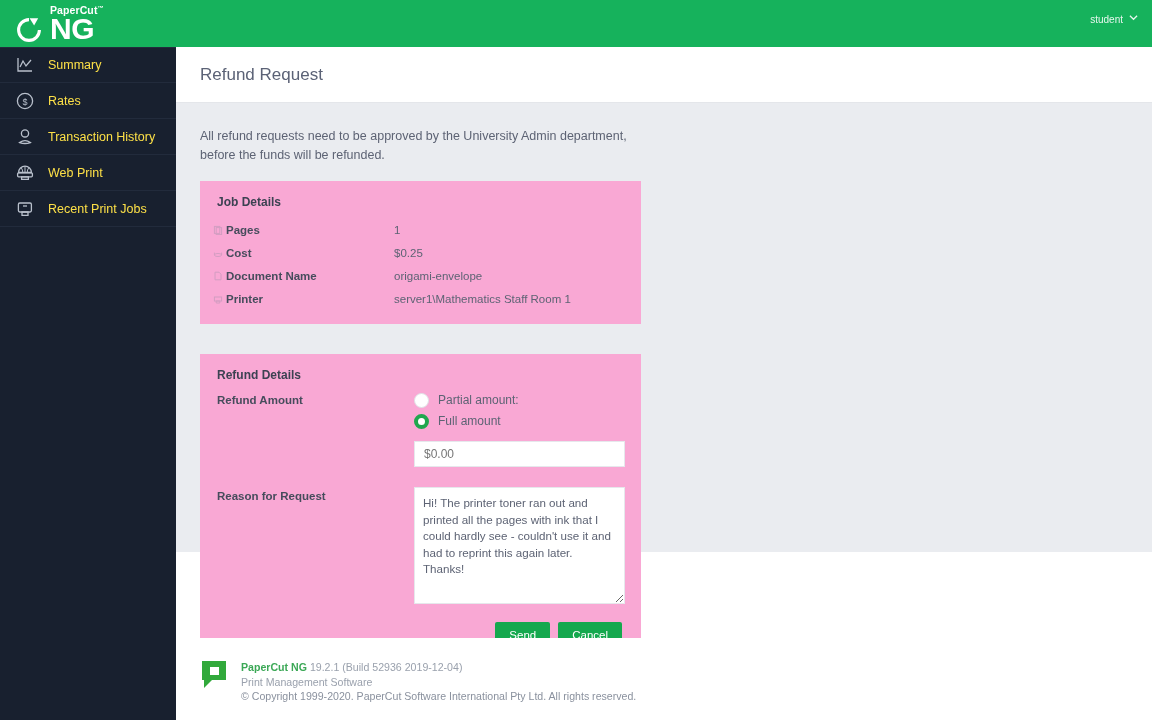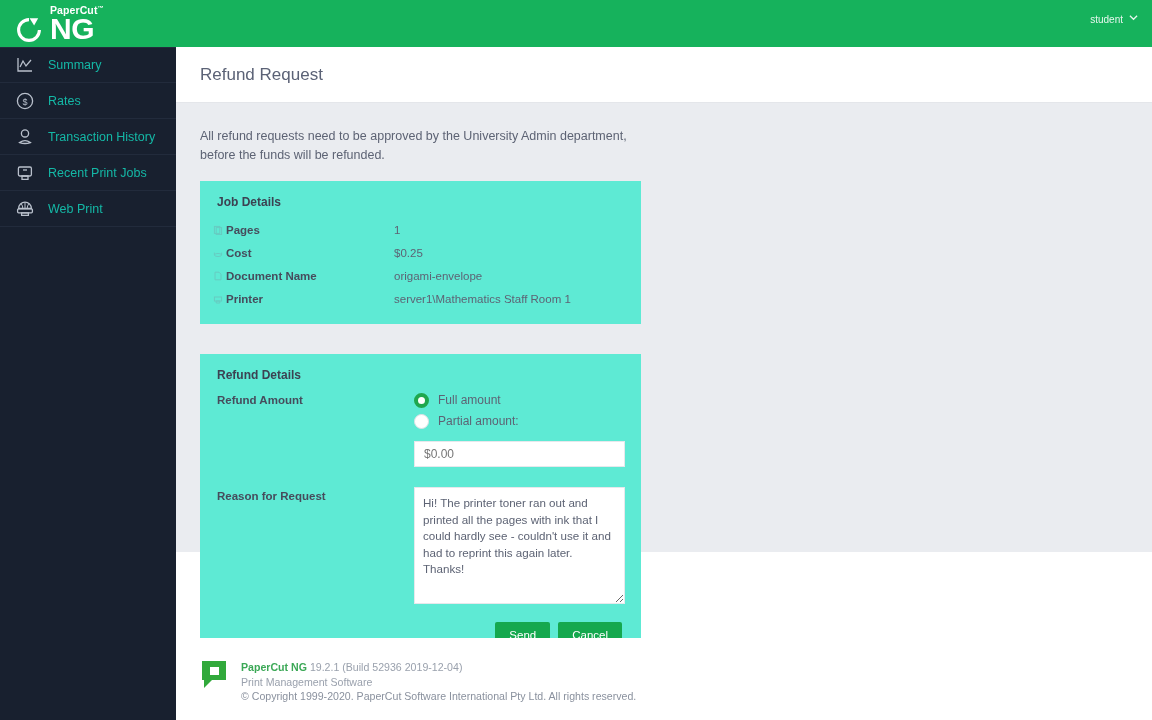"Summary" .nav-label { color: #14b8a6 -> #fde047 }
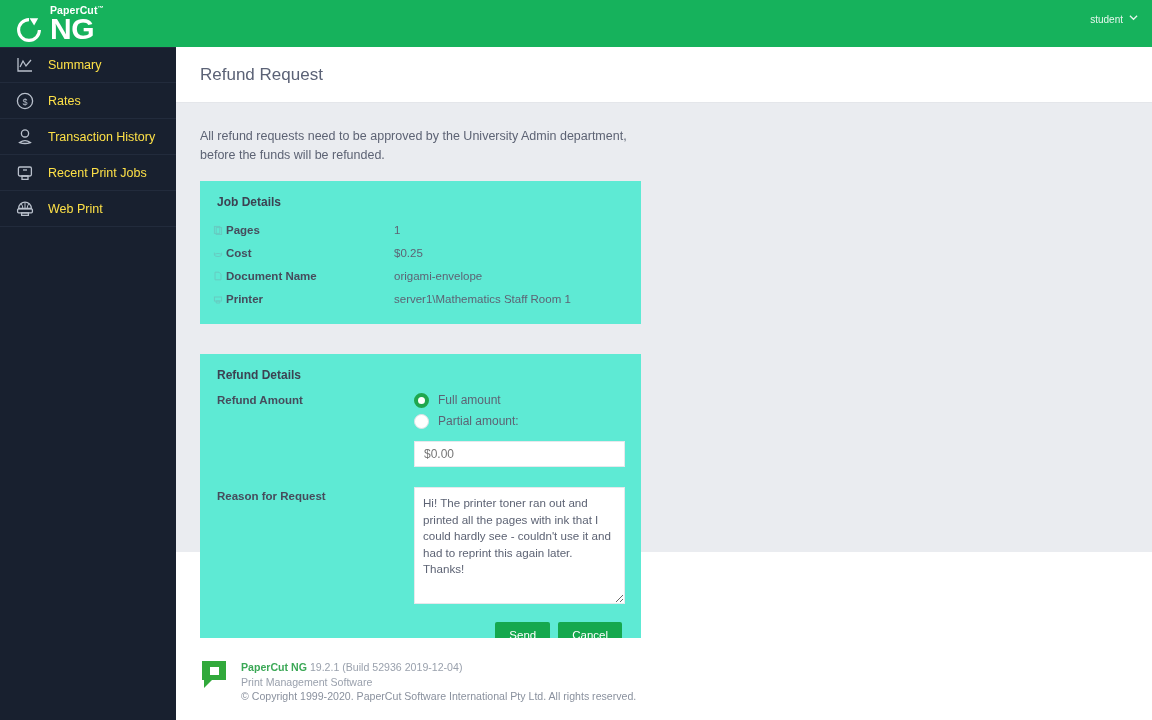"Recent Print Jobs" div.nav-item { order: before "Web Print" -> after "Web Print" }
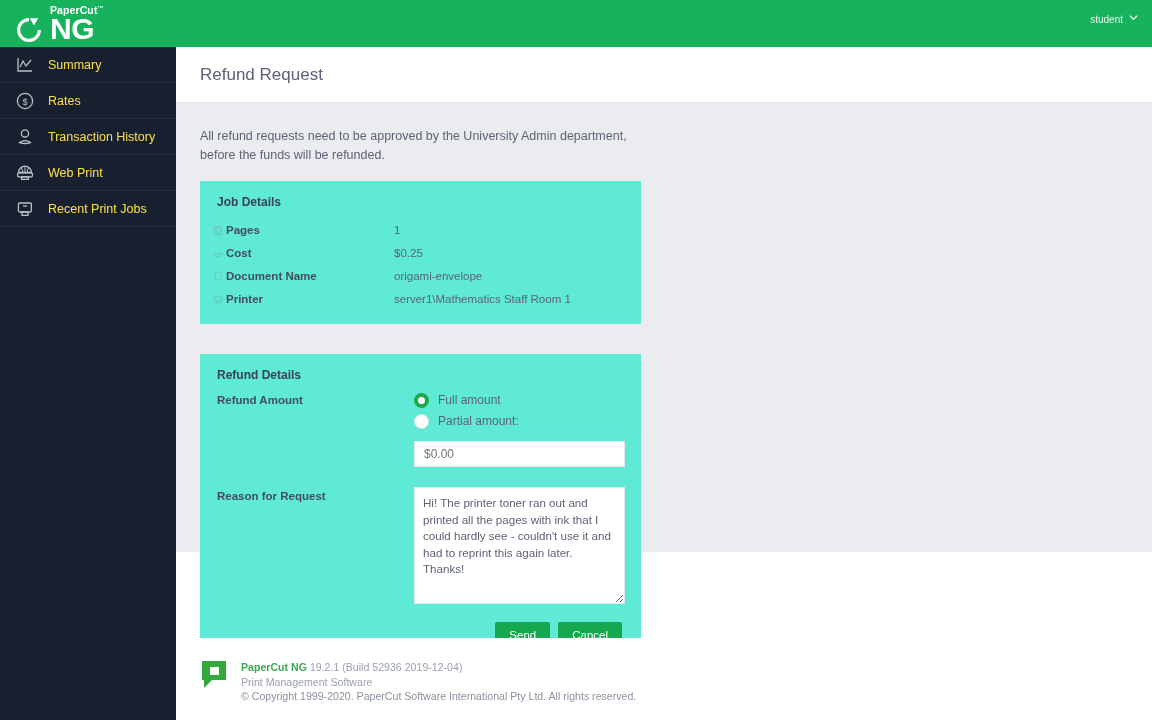"Job Details" .panel { background: #5eead4 -> #f9a8d4 }
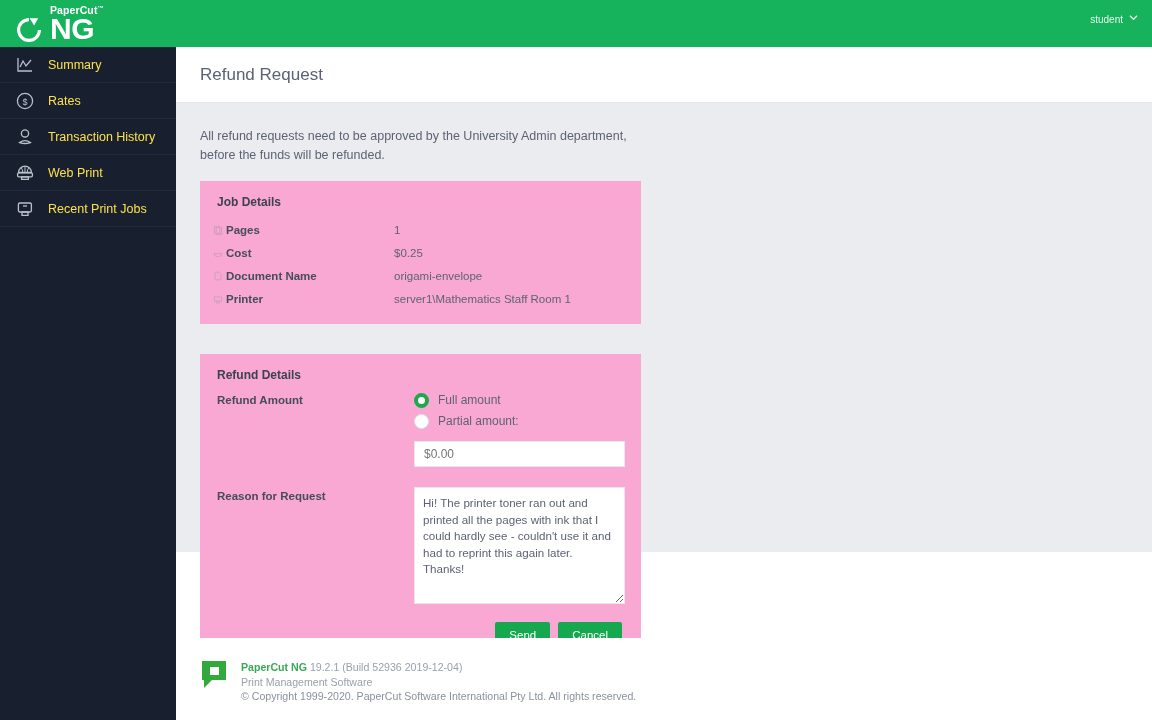"Full amount" div.radio-line { order: before "Partial amount:" -> after "Partial amount:" }
